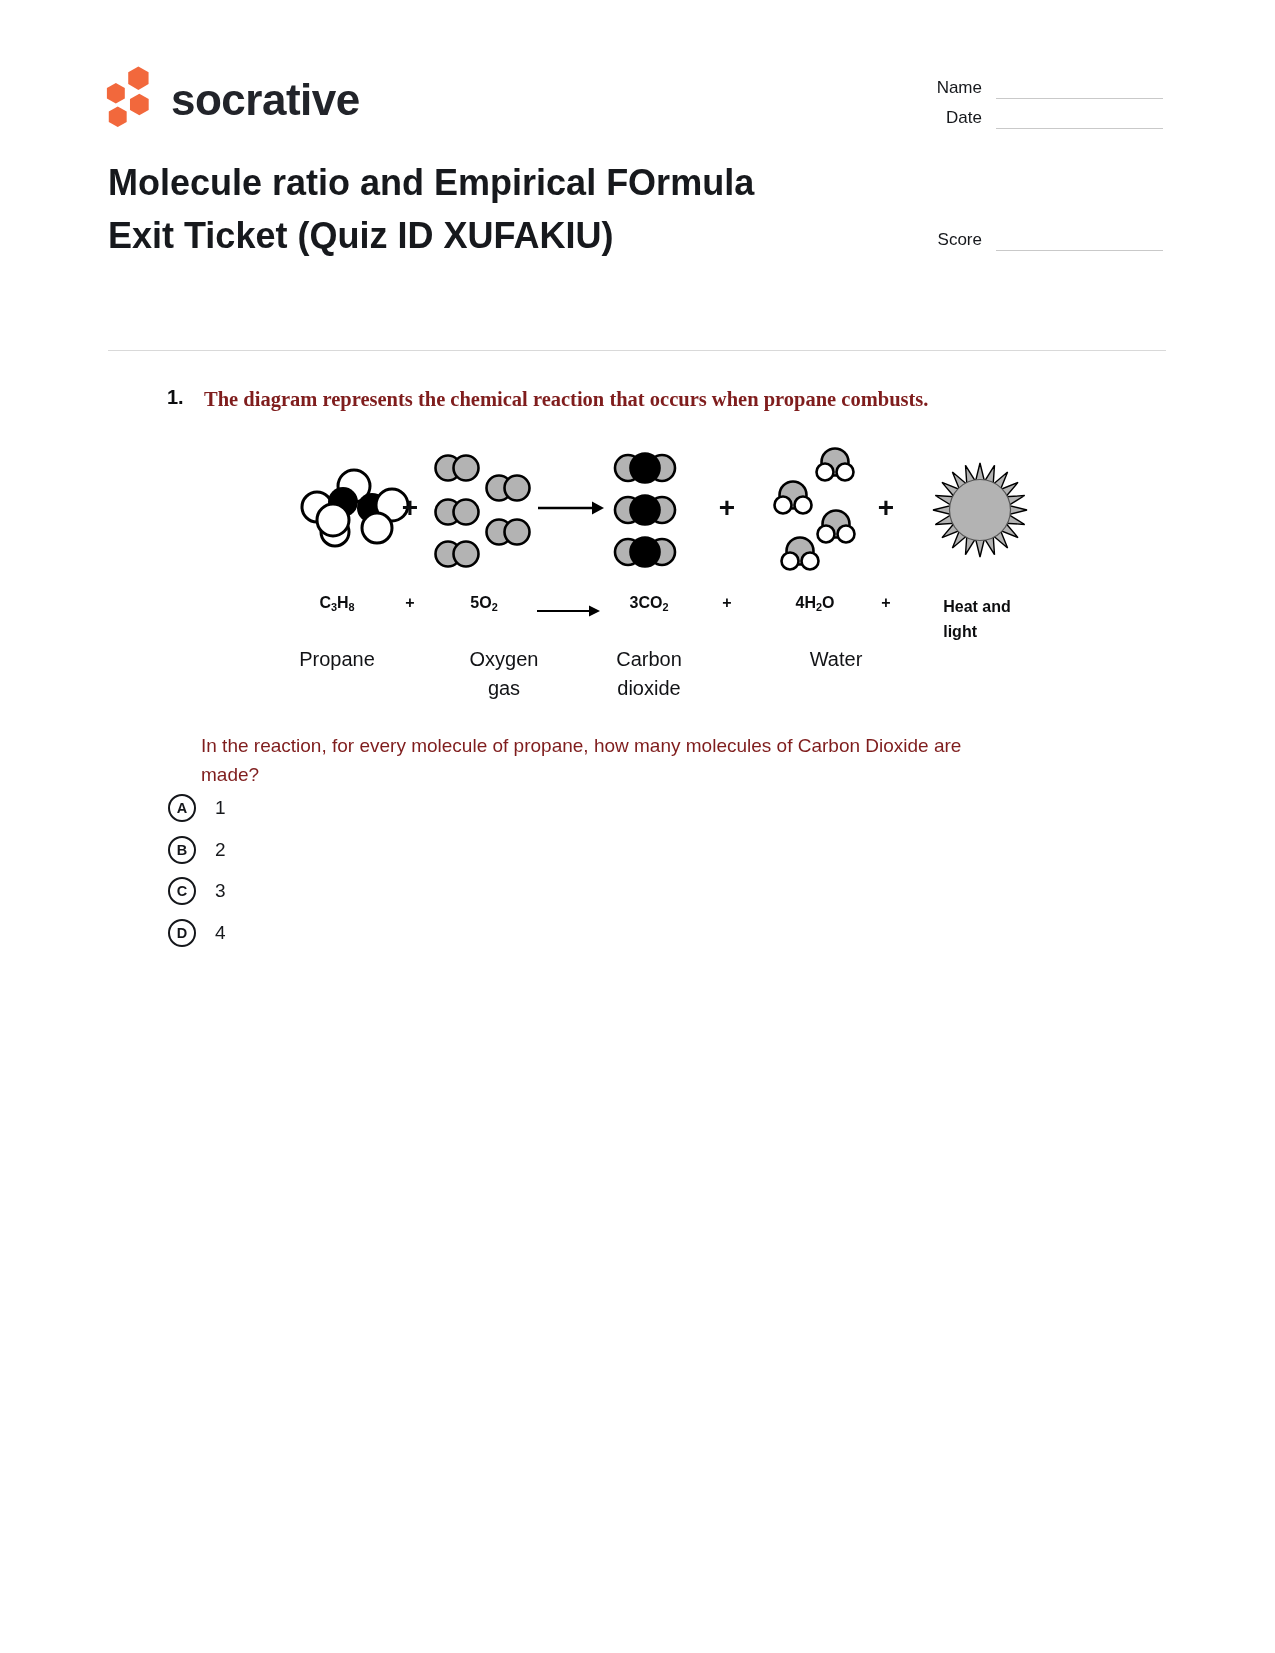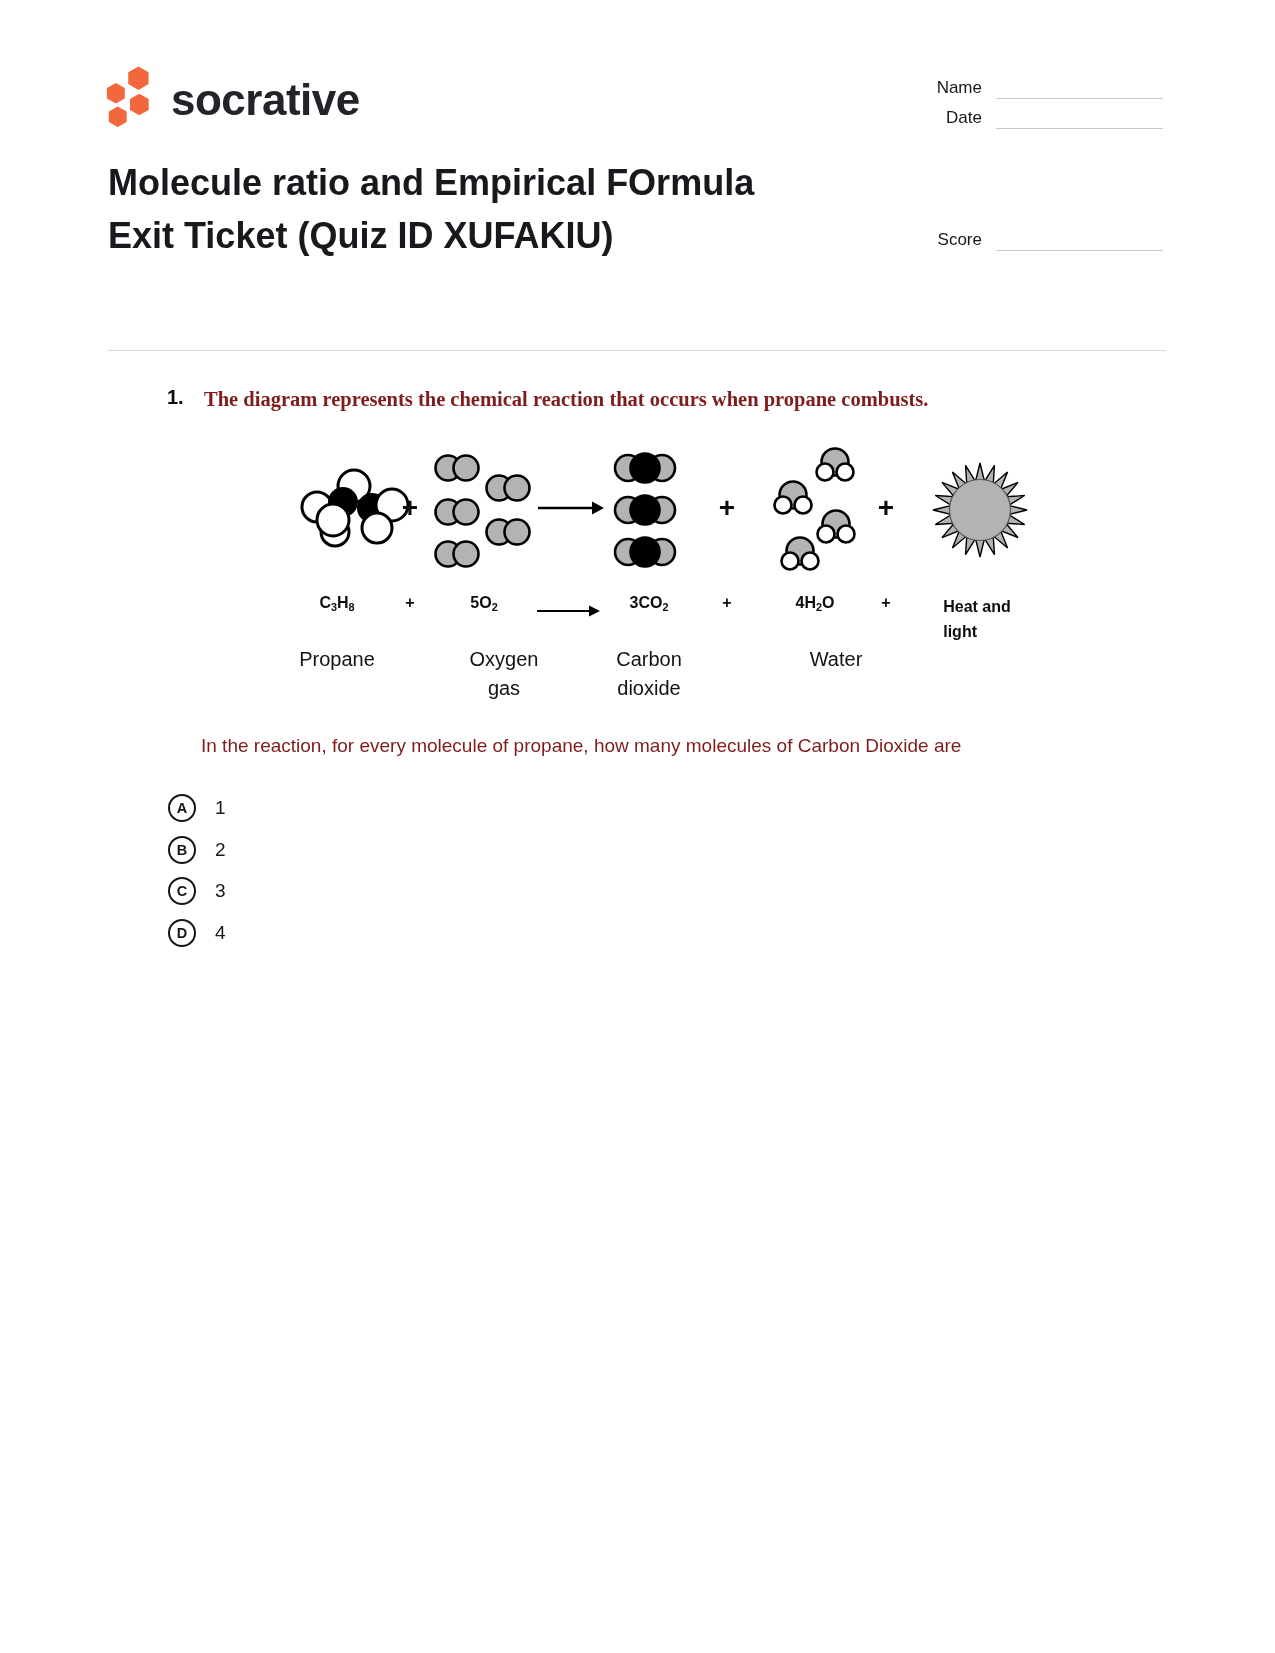"made?" div { html: none -> <div>made?</div> }
